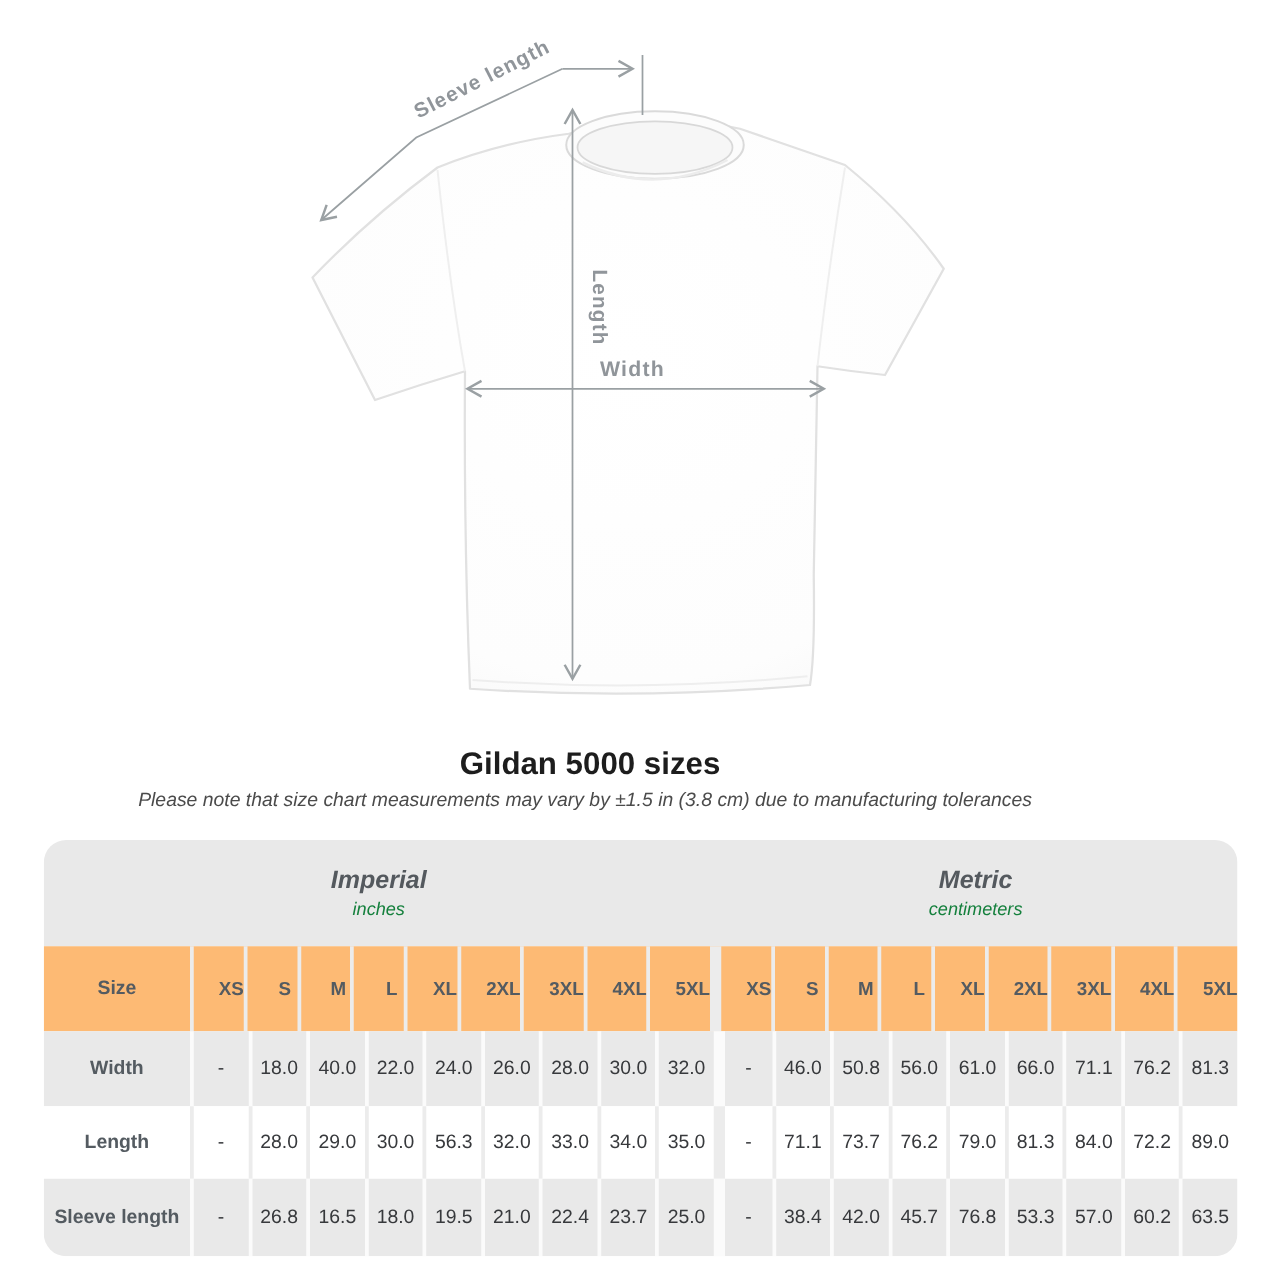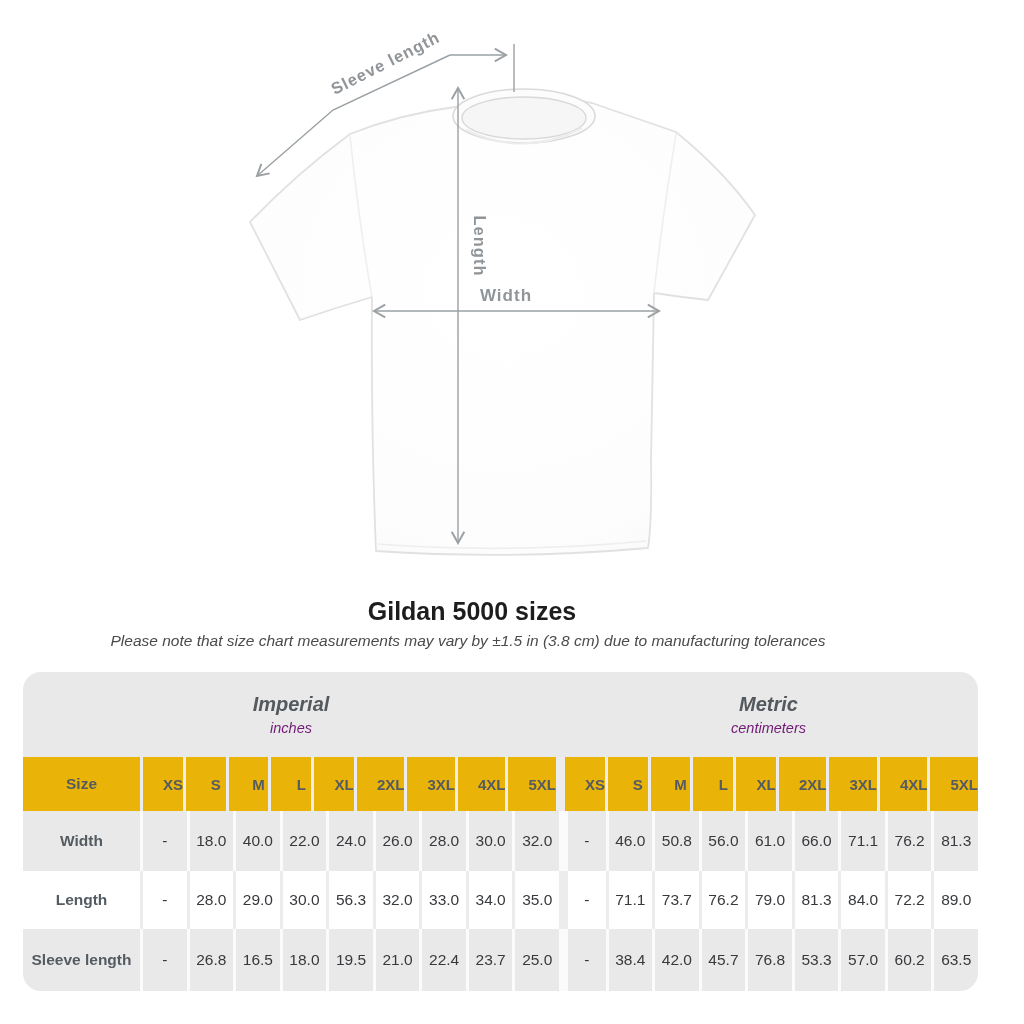"Imperial" .size-table { left: 23px -> 35px }
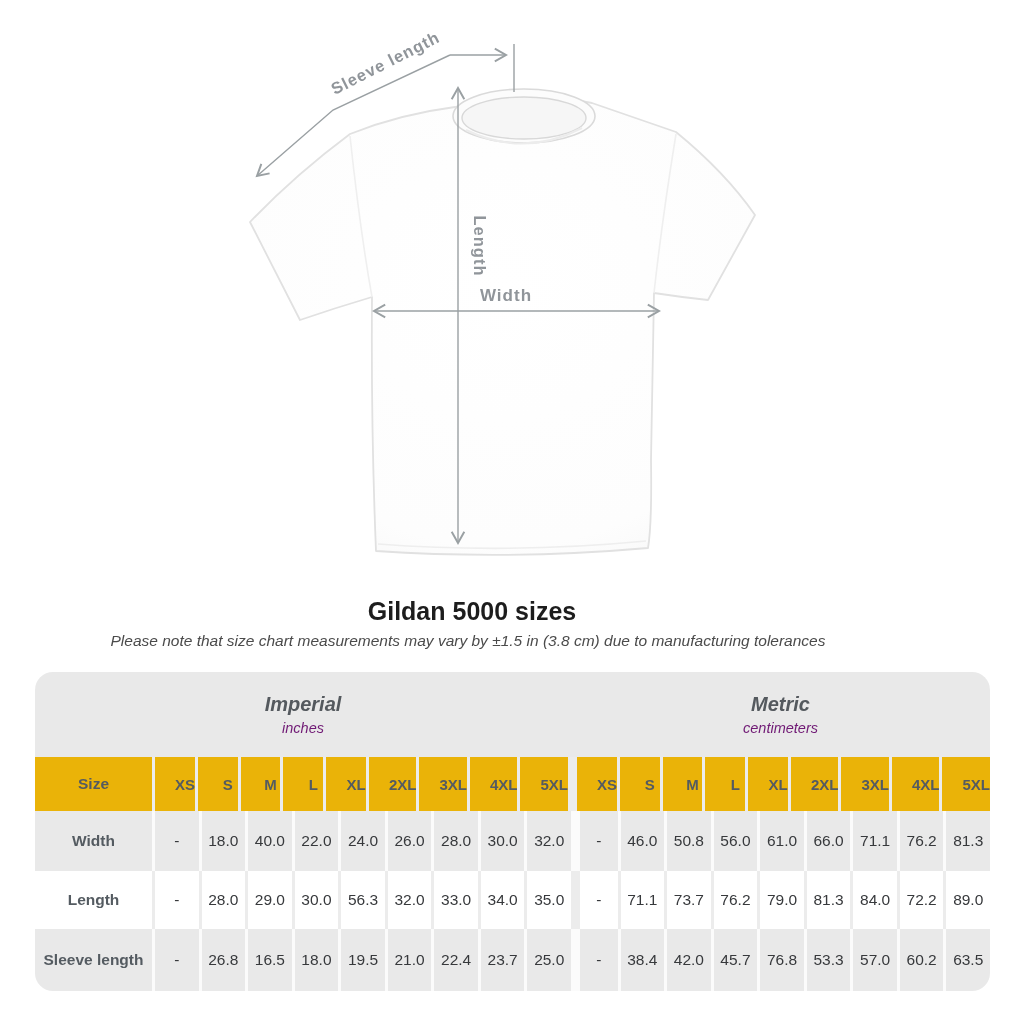"inches" .unit-sub { color: #701a75 -> #15803d }
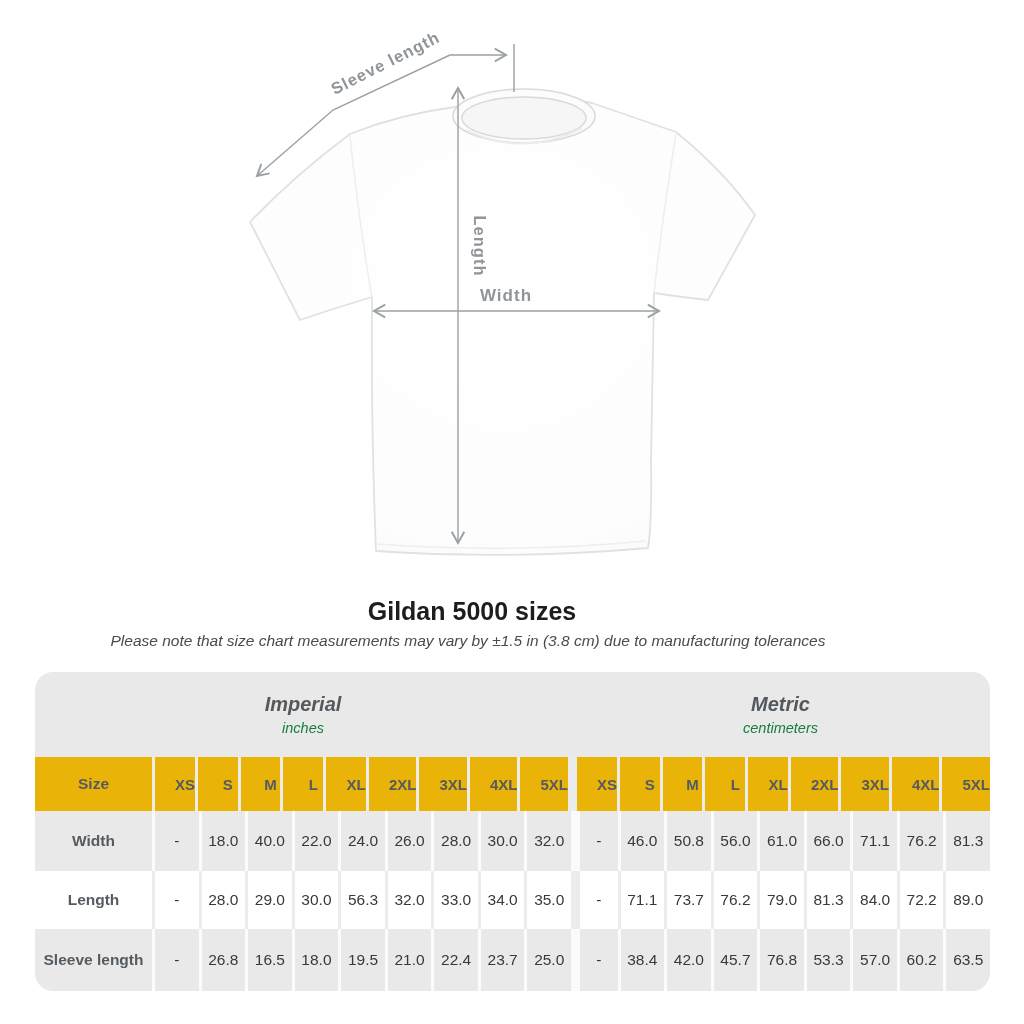"Size" .r-size { background: #eab308 -> #fdba74; height: 54px -> 68px }
